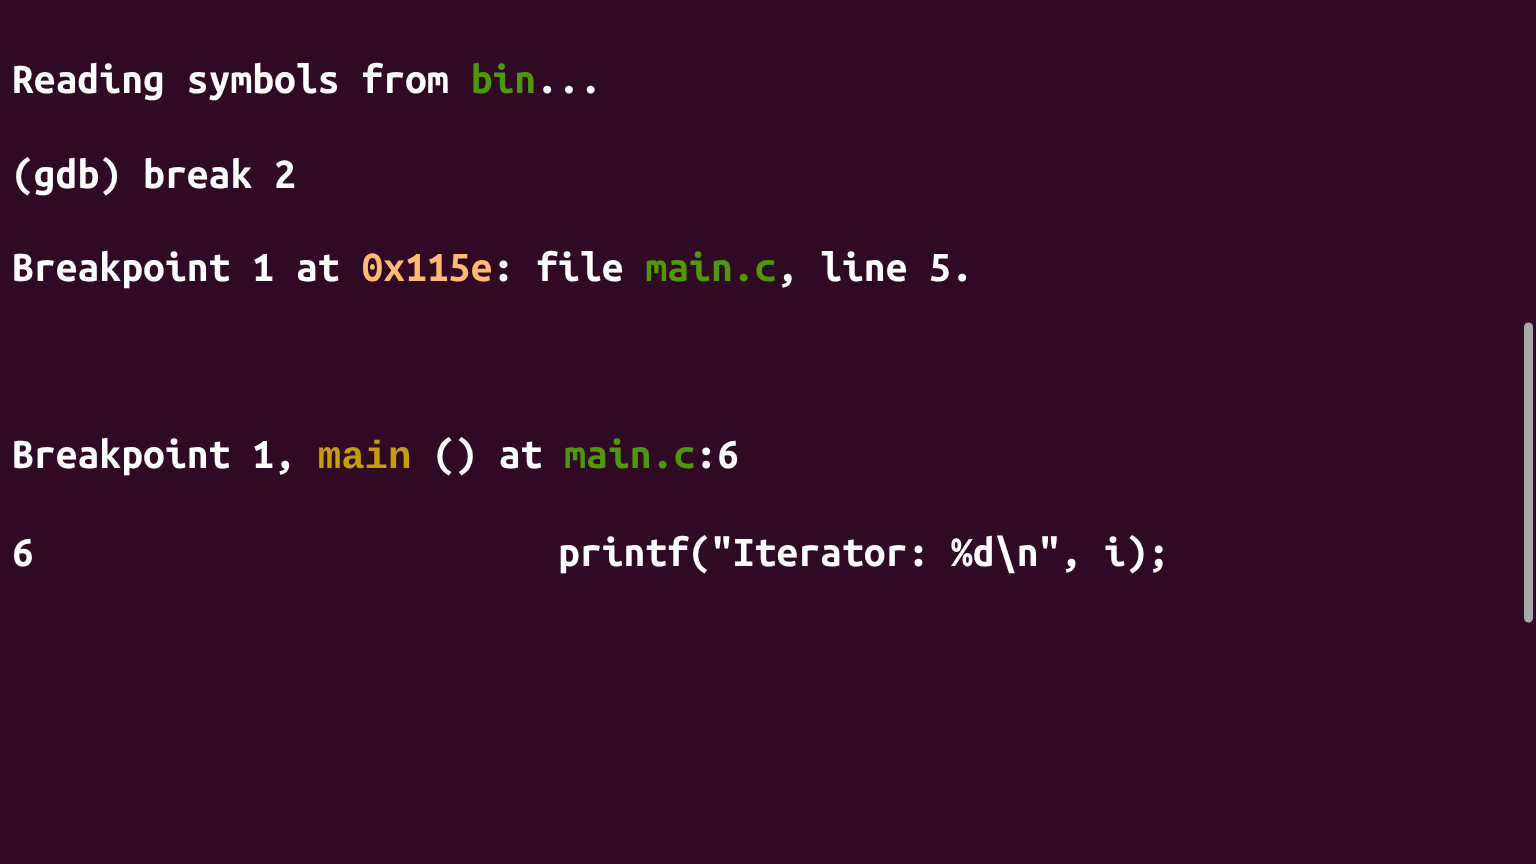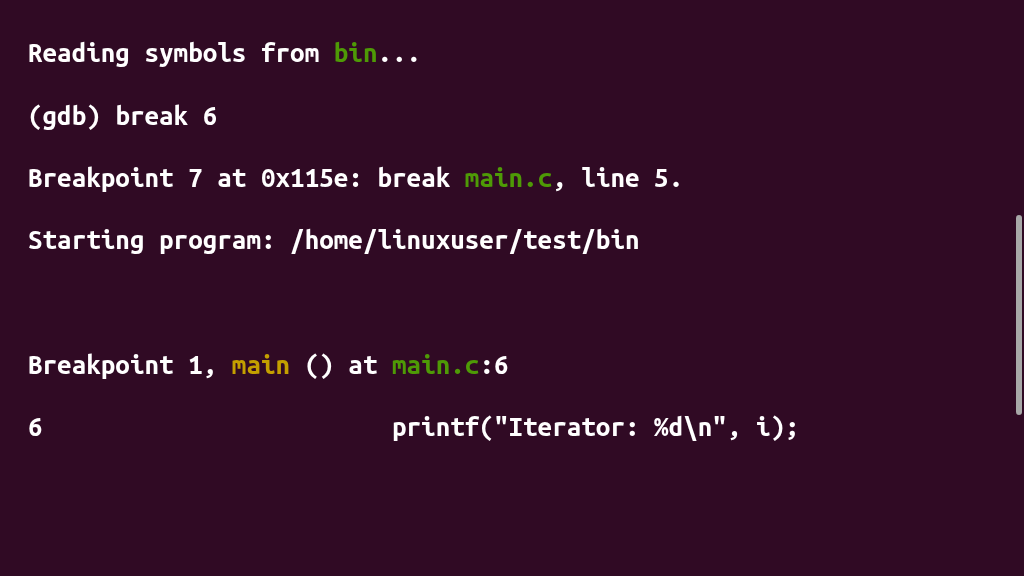"Reading symbols from bin..." .line { margin-left: 20px -> none }
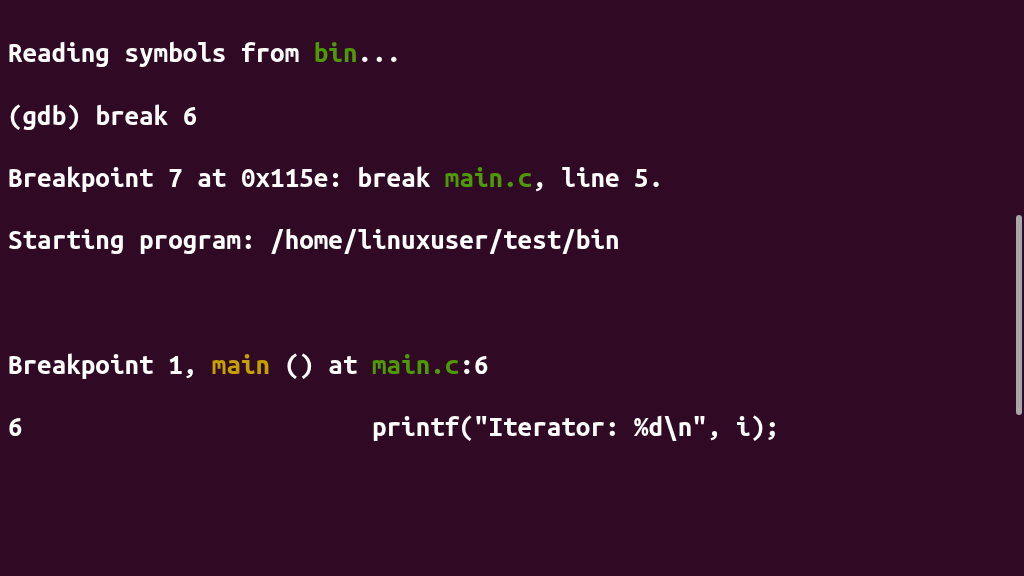"break 6" span { text: 6 -> 2 }
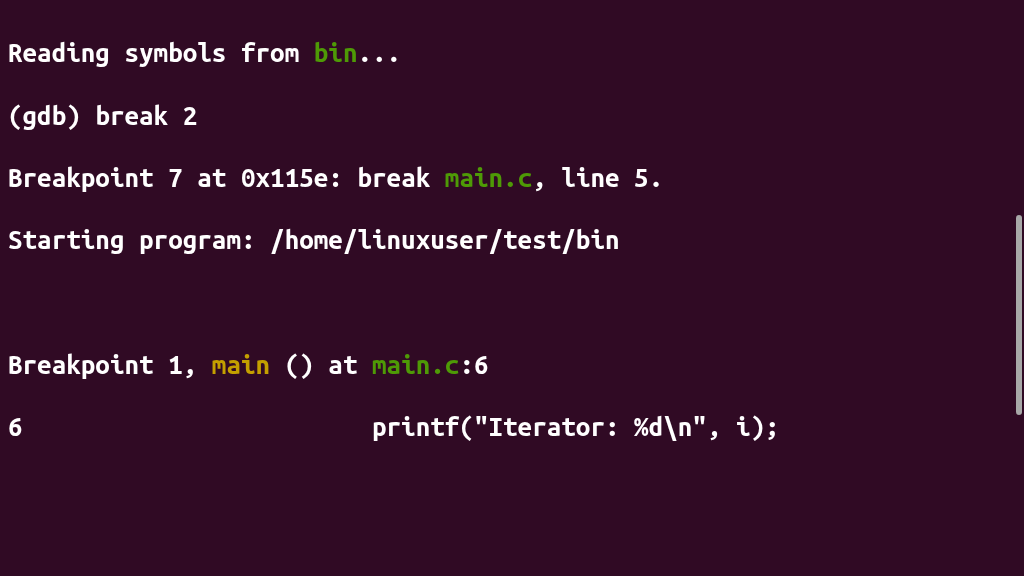"Breakpoint 7 at" span { text: 7 -> 1 }
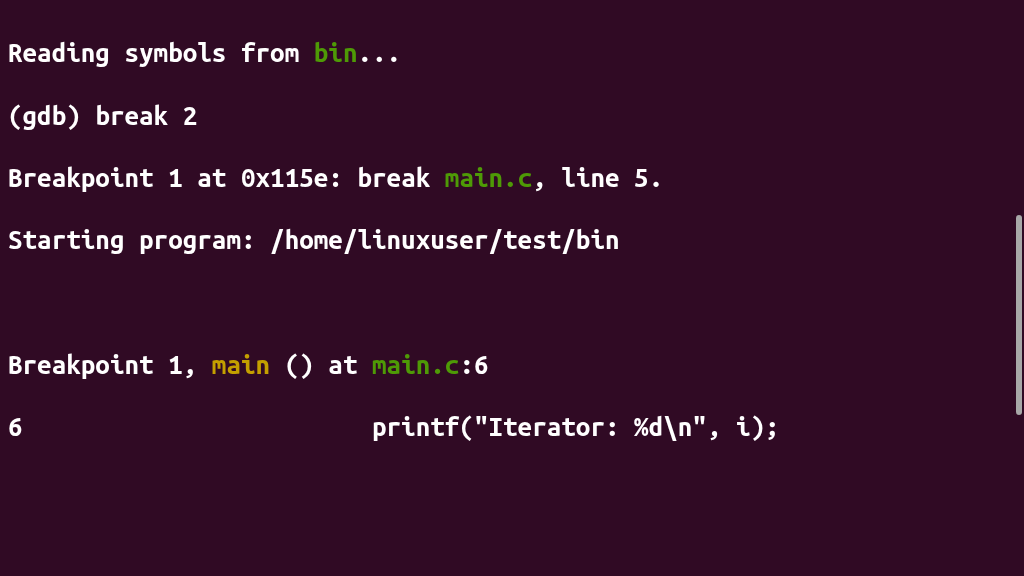"0x115e" .blue { color: #ffffff -> #fdba74 }
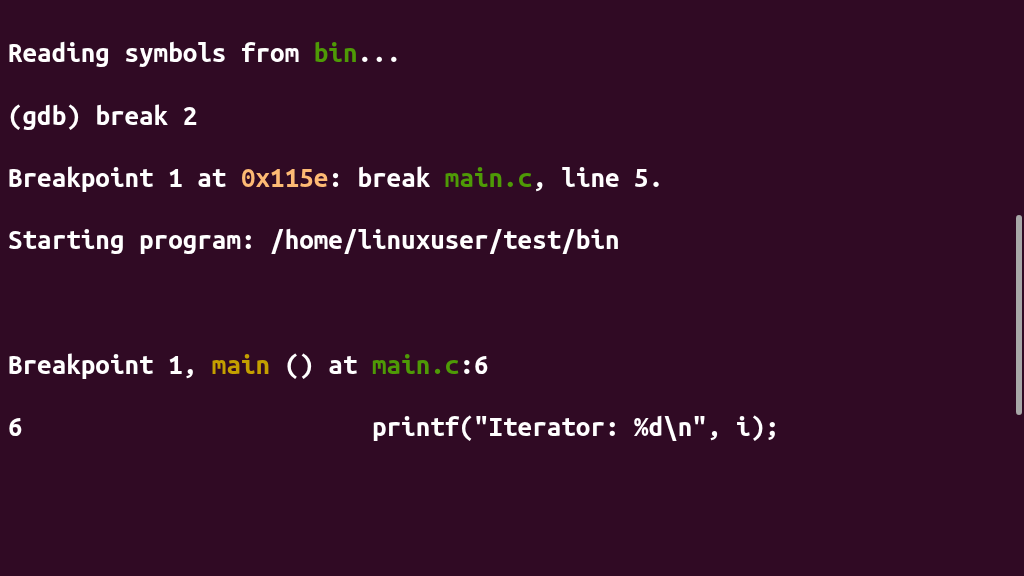": break" span { text: break -> file }
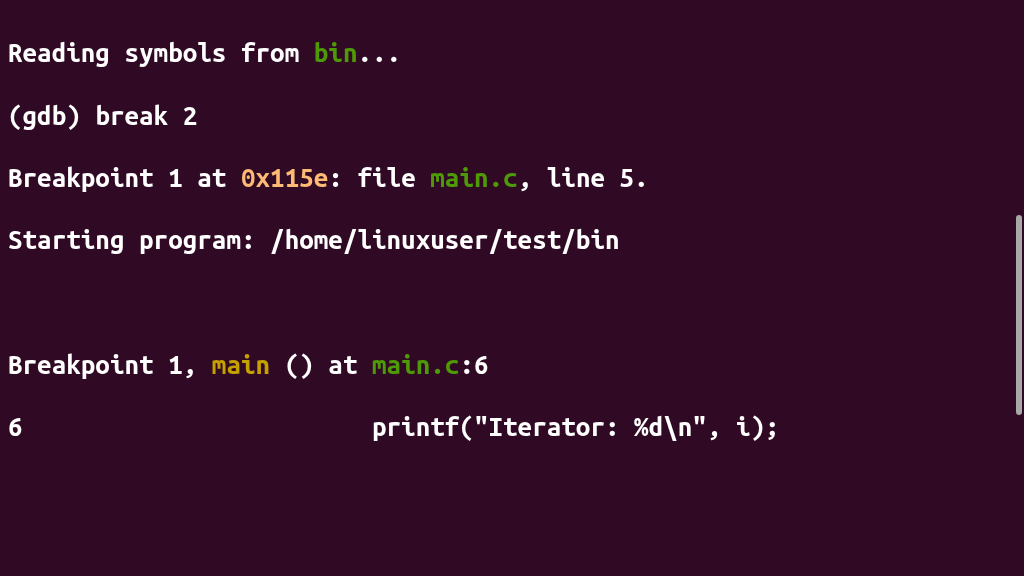"Starting program:" span.line { html: <span><span>Starting program: /home/linuxuser/test/bin</span></span> -> none }
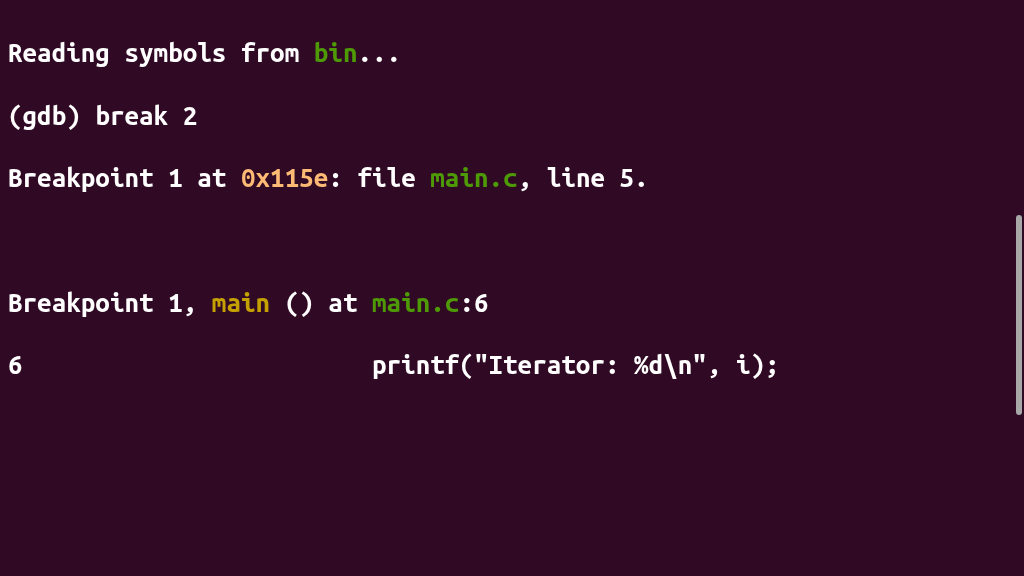"main" .yellow { font-family: none -> Liberation Mono, monospace }
